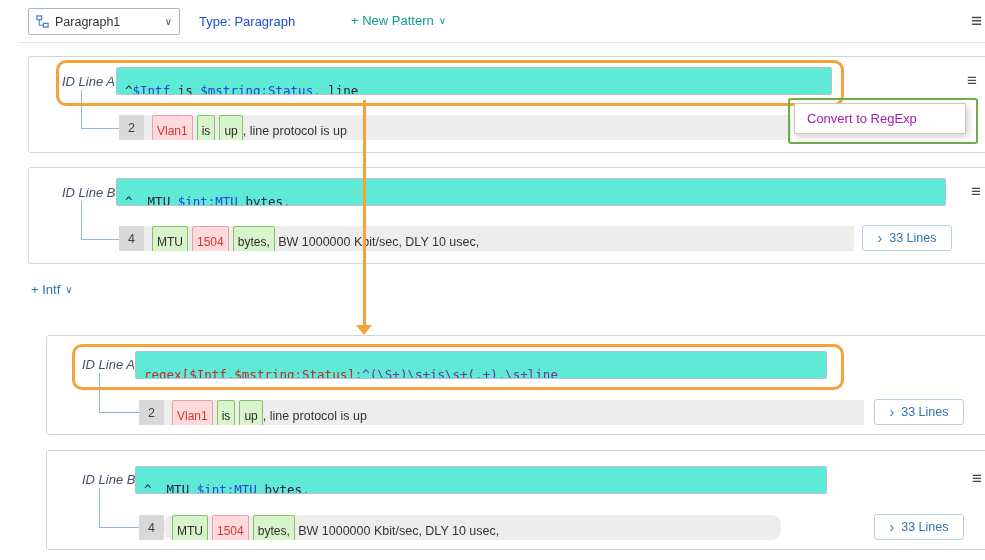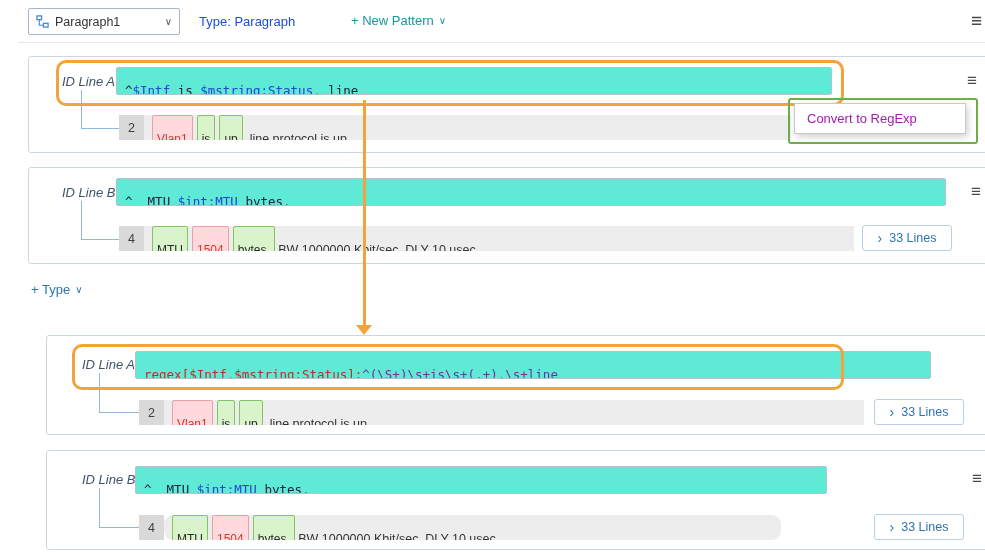"Vlan1" .chip { padding: 15px 4px -> 7px 4px }
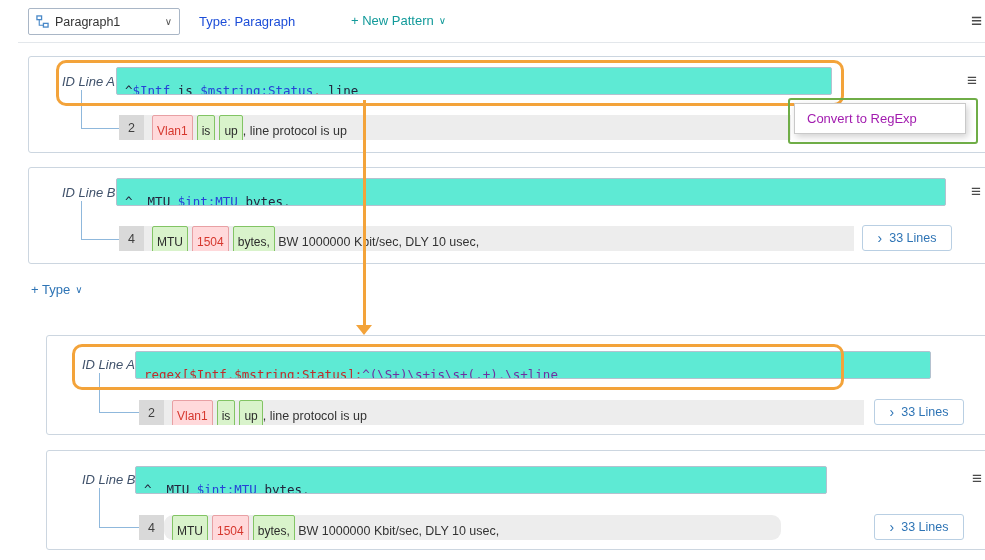"+ Type" span { text: Type -> Intf }
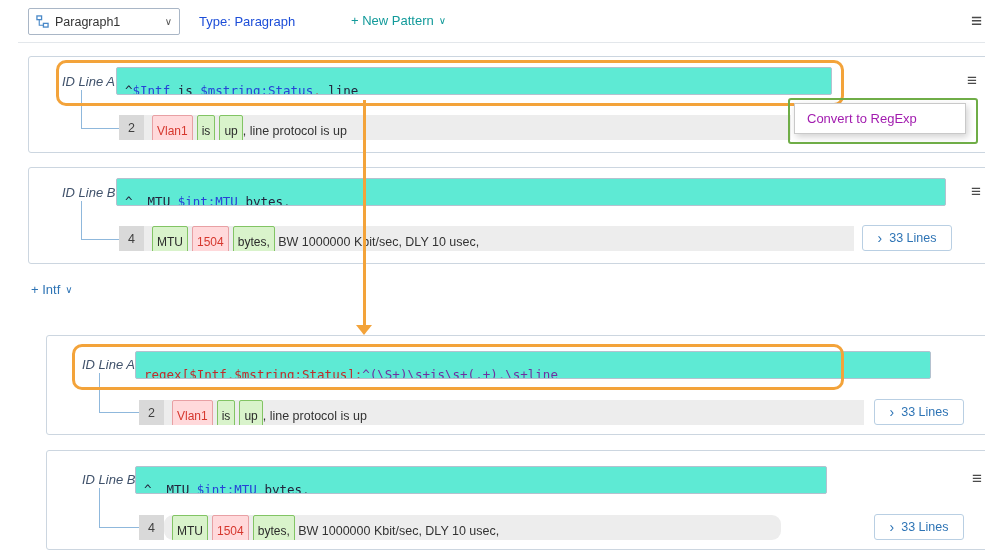"regex[$Intf,$mstring:Status]:^(\S+)\s+is" div.pinput { width: 796px -> 692px }
